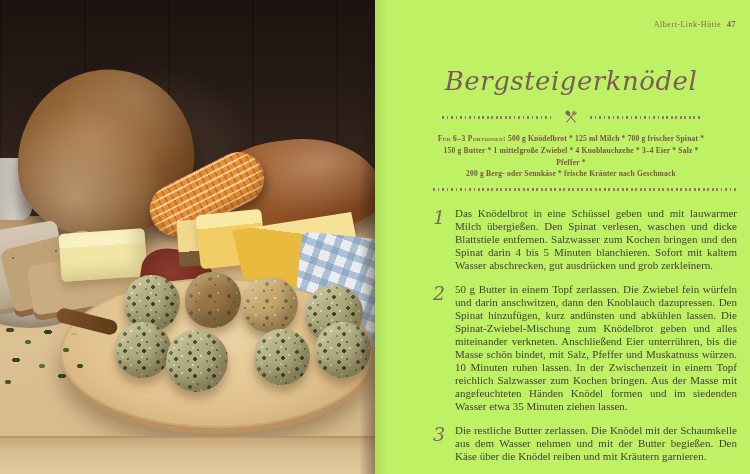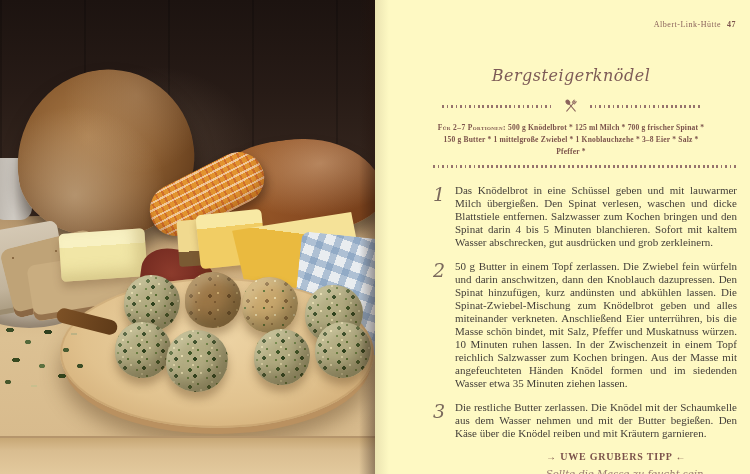"Albert-Link-Hütte 47" .page { background: #fef9c3 -> #bef264 }
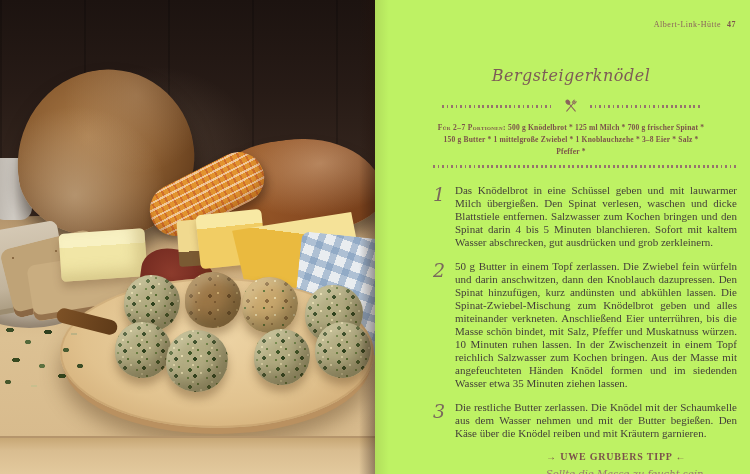"Bergsteigerknödel" .recipe-title { font-size: 16px -> 26px }
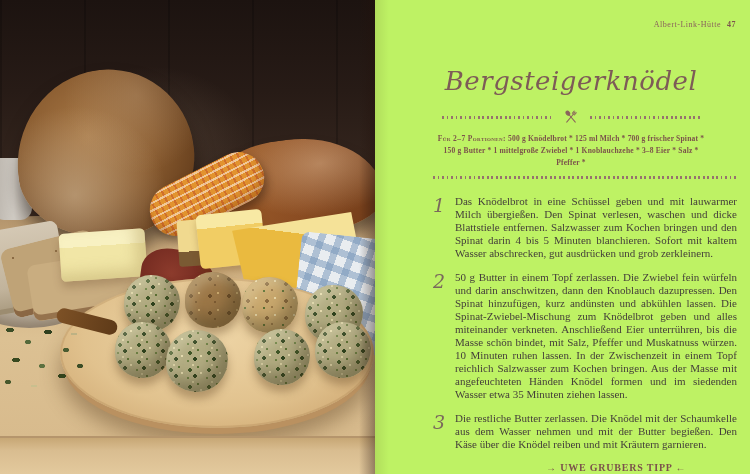"Für 2–7 Portionen:" span.lead { text: 2–7 -> 6–3 }
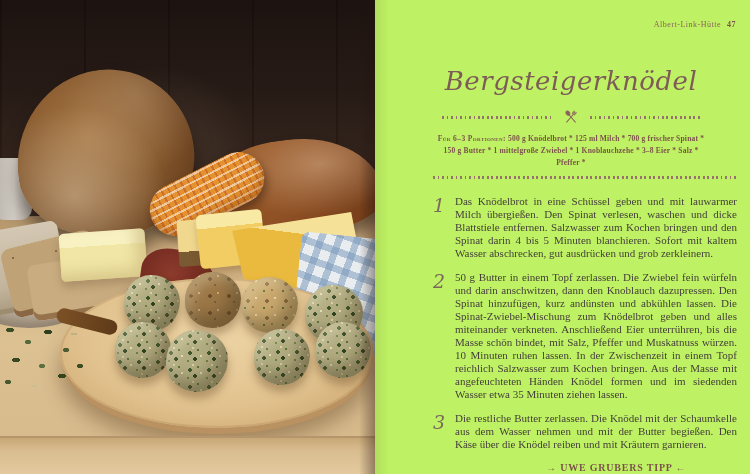"150 g Butter * 1" div { text: 1 Knoblauchzehe * 3–8 -> 4 Knoblauchzehe * 3–4 }
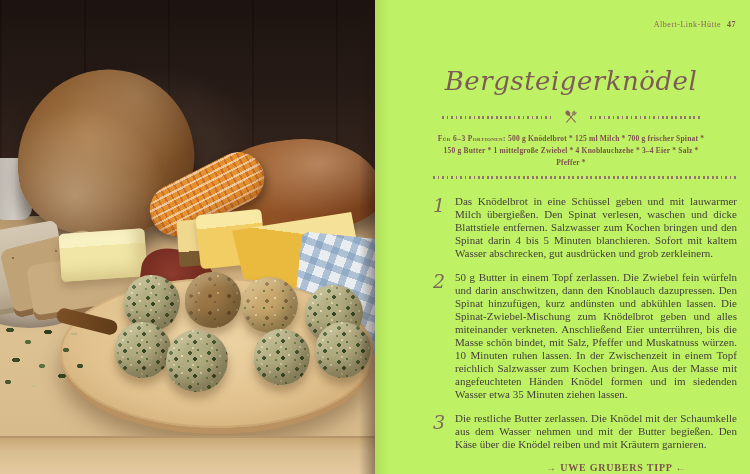"200 g Berg- oder Sennkäse" div { html: none -> <div>200 g Berg- oder Sennkäse * frische Kräuter nach Geschmack</div> }
